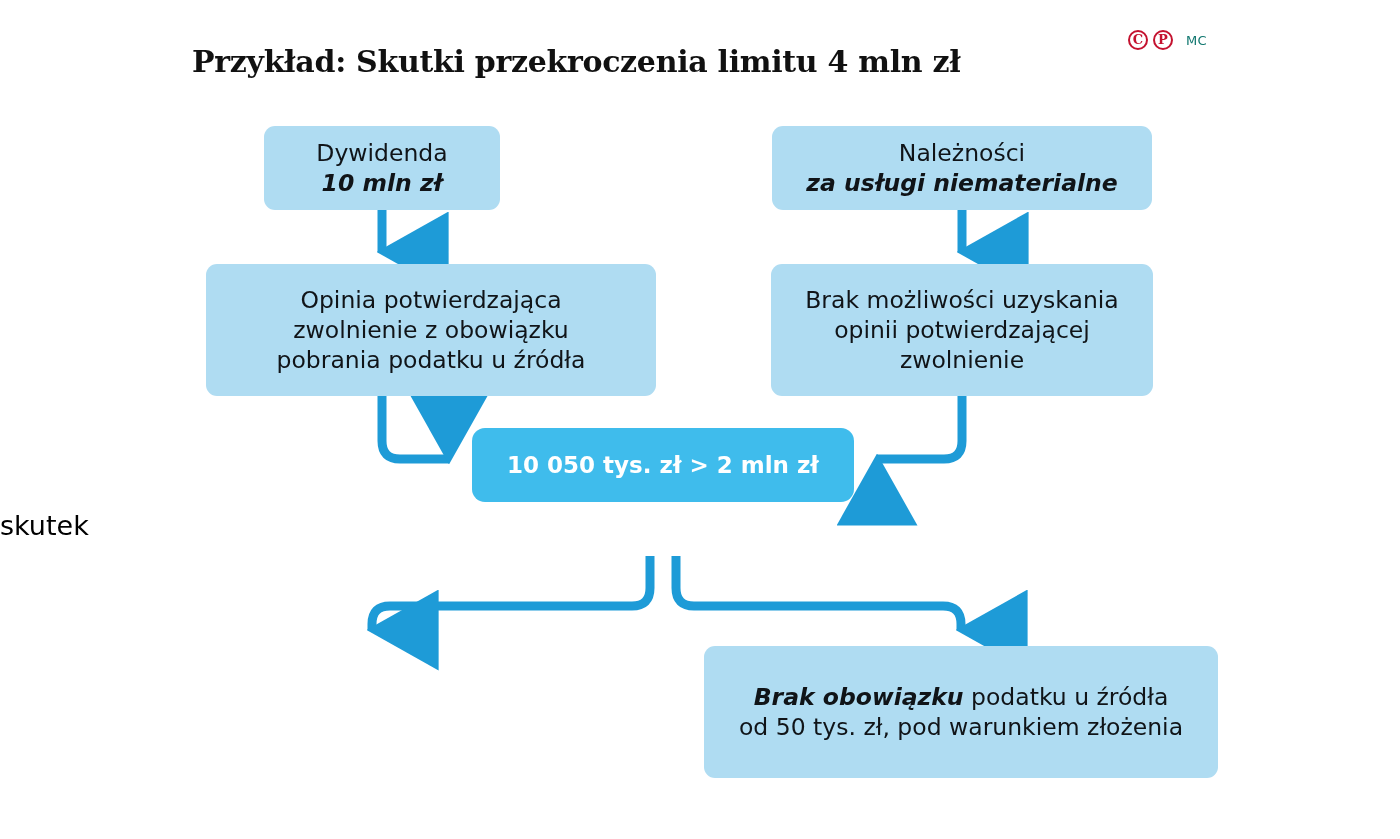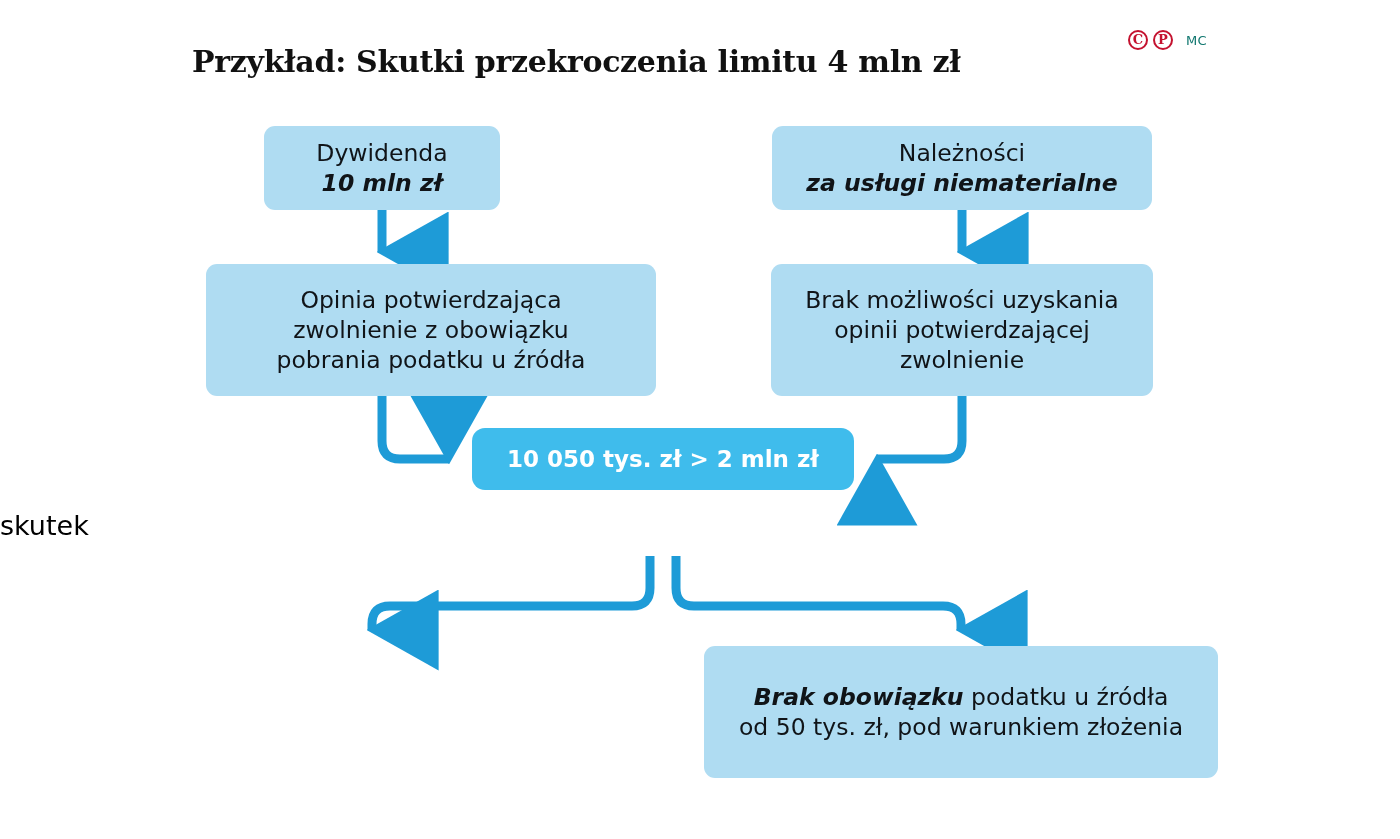"10 050 tys. zł >" #box-limit { height: 62px -> 74px }
